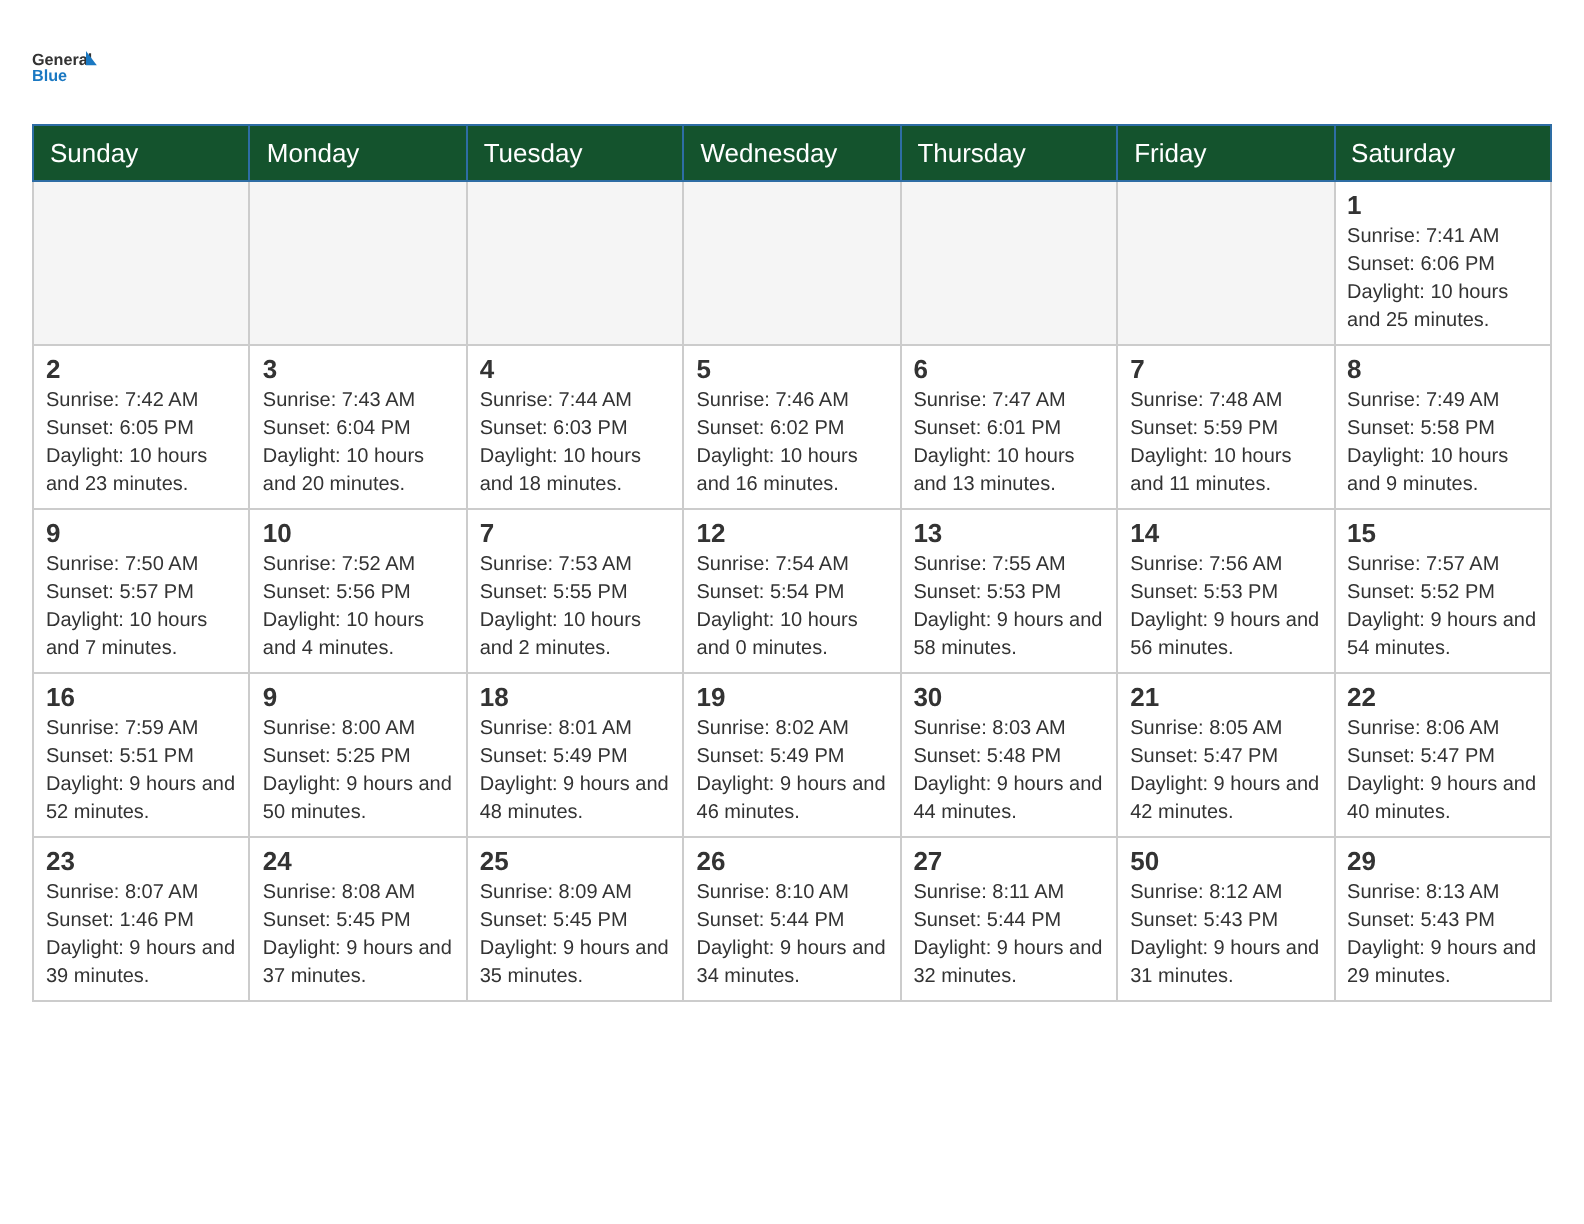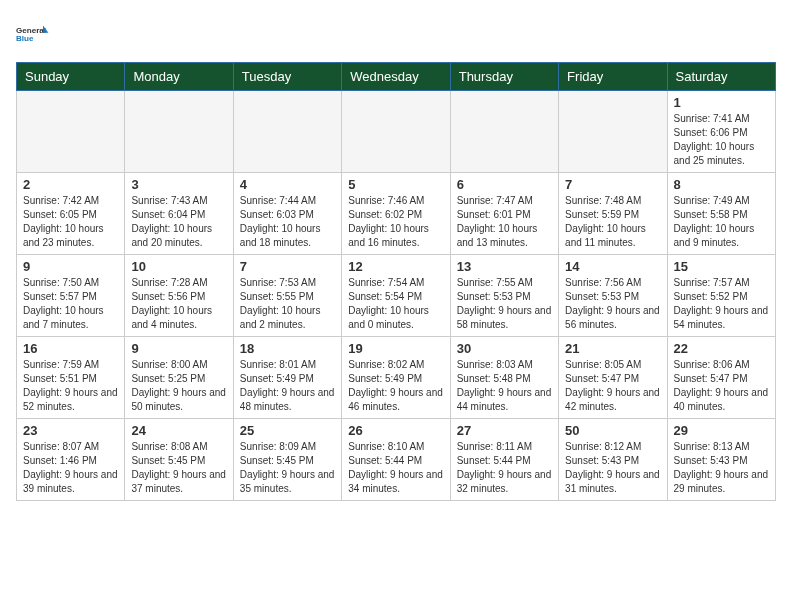"Sunrise: 7:28 AM Sunset: 5:56" div.day-info { text: 7:28 -> 7:52 }
